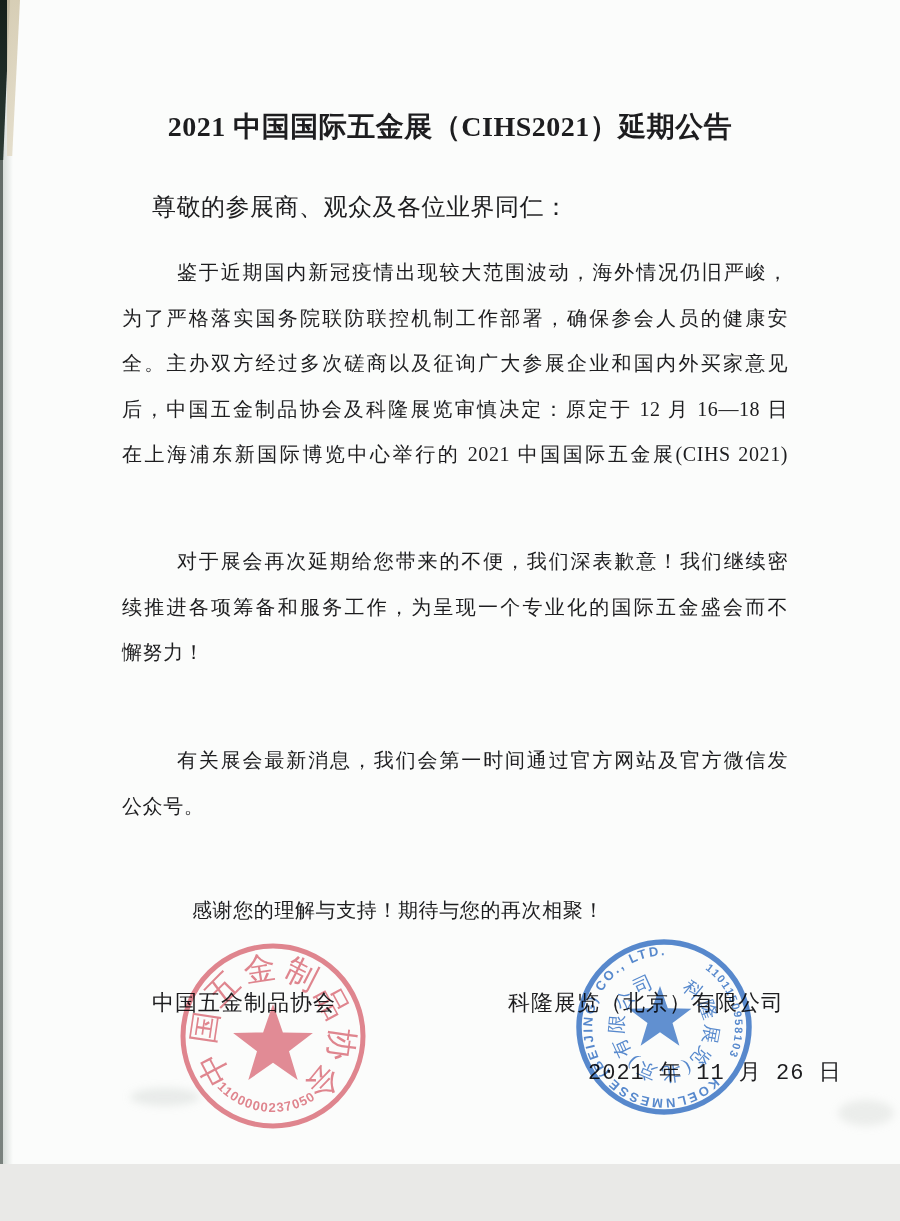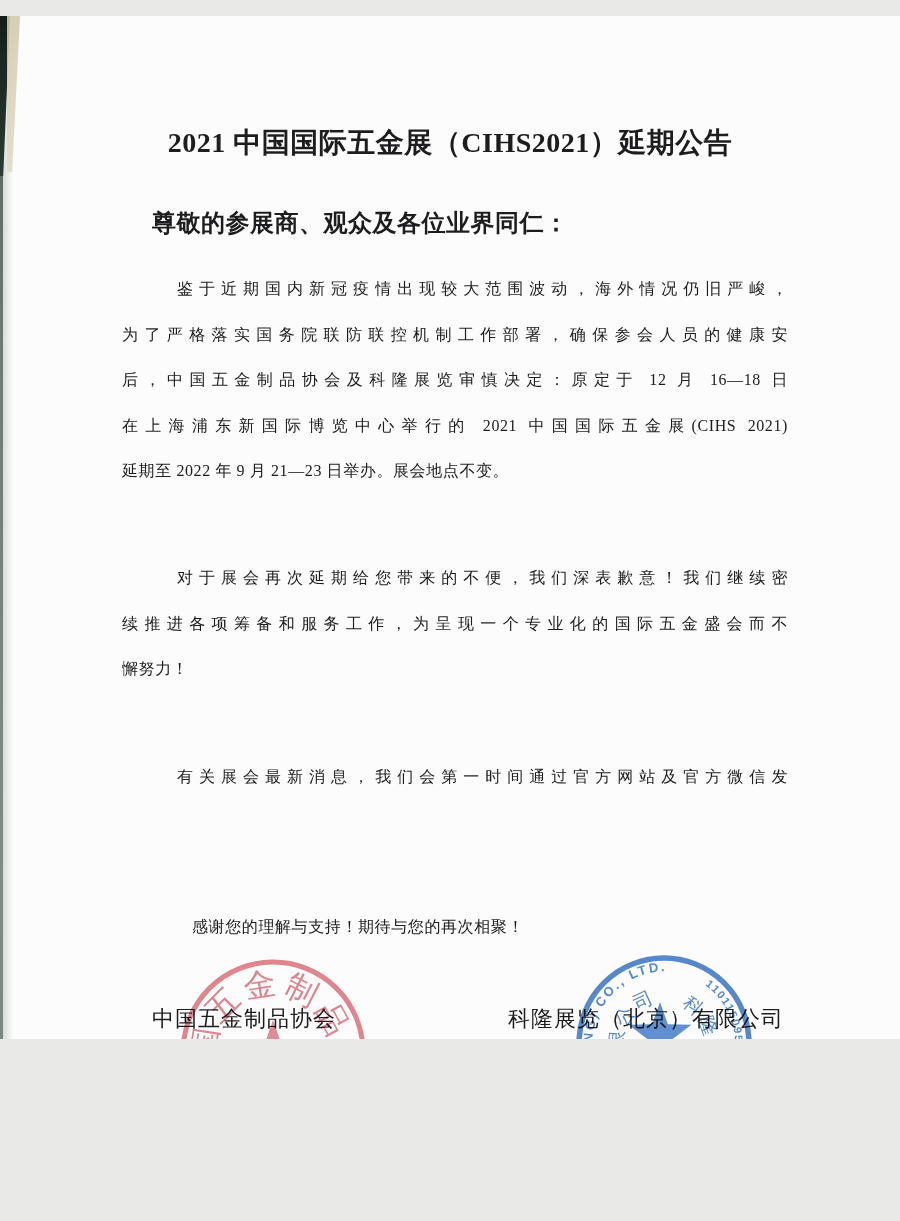"2021 中国国际五金展（CIHS2021）延期公告" .page { height: 1023px -> 1164px; margin: 16px auto -> 0 auto }
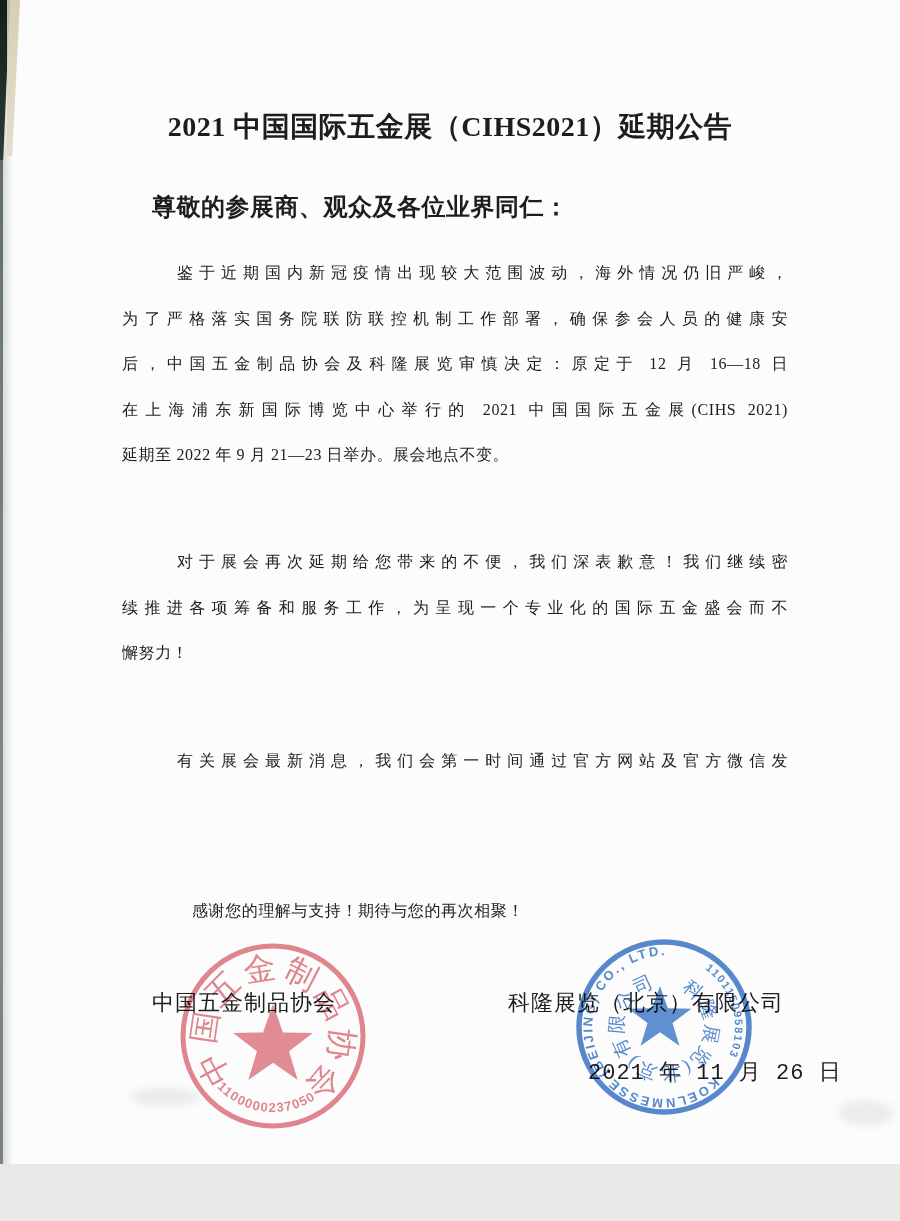"尊敬的参展商、观众及各位业界同仁：" .salutation { font-weight: bold -> normal }
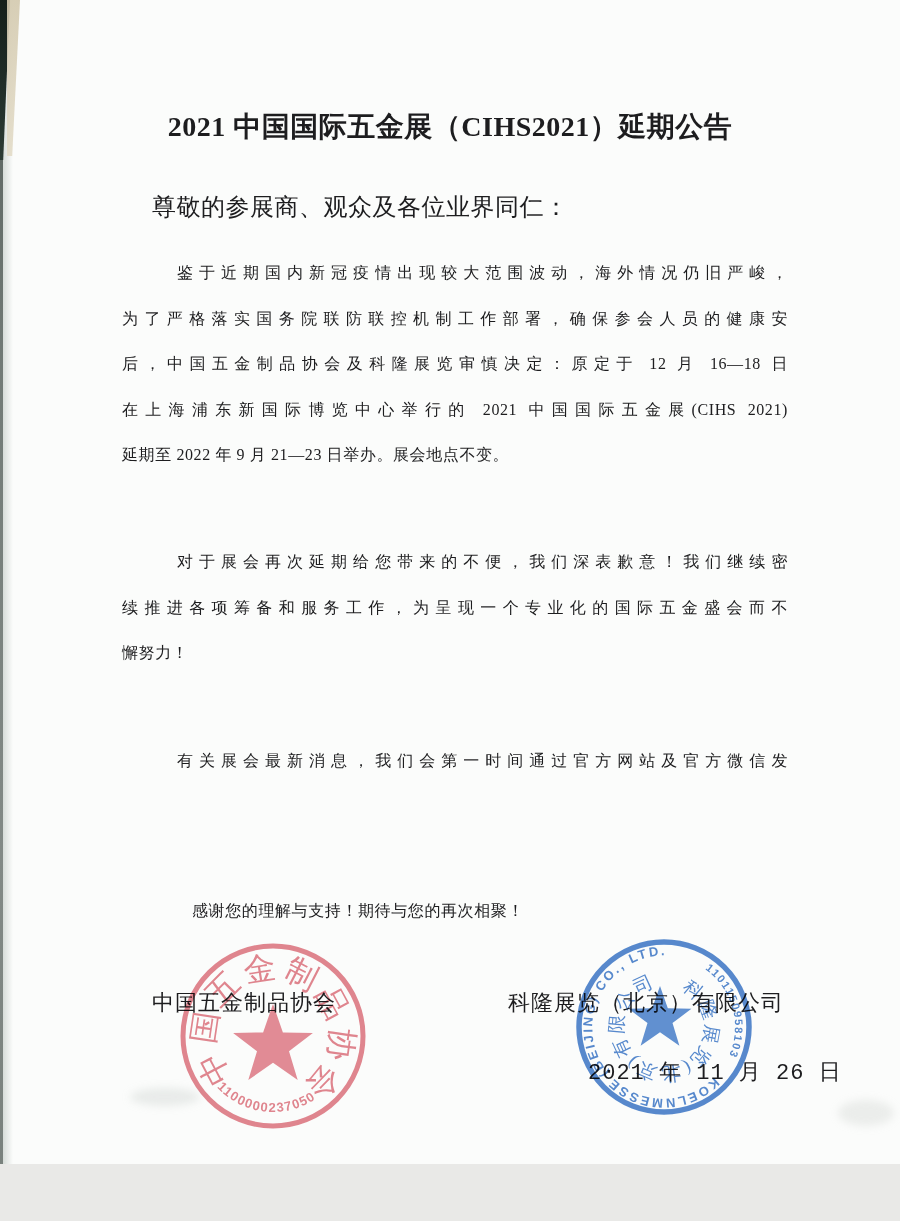"鉴于近期国内新冠疫情出现较大范围波动，海外情况仍旧严峻，" .para .line { font-size: 16px -> 20px }
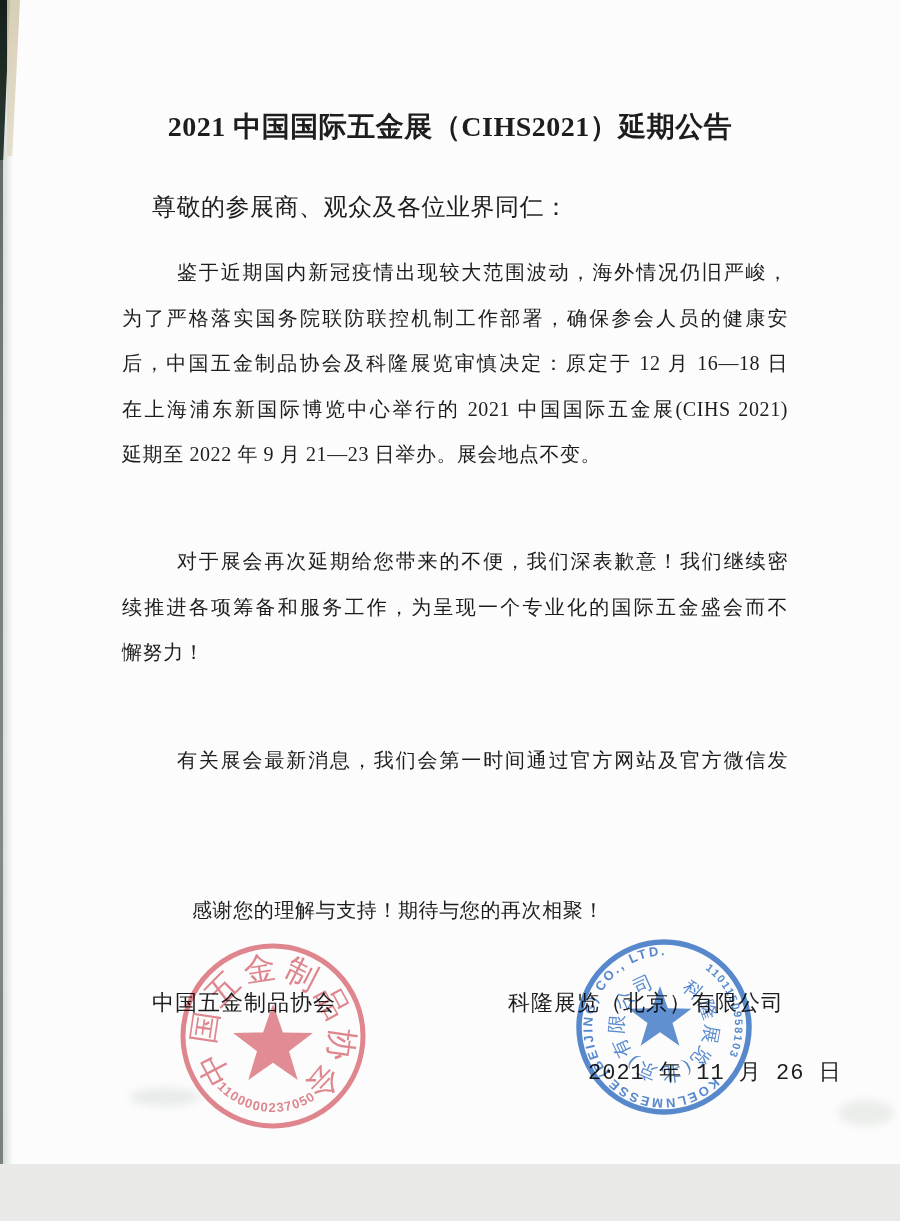"全。主办双方经过多次磋商以及征询广大参展企业和国内外买家意见" span.line { html: none -> <span>全。主办双方经过多次磋商以及征询广大参展企业和国内外买家意见</span> }
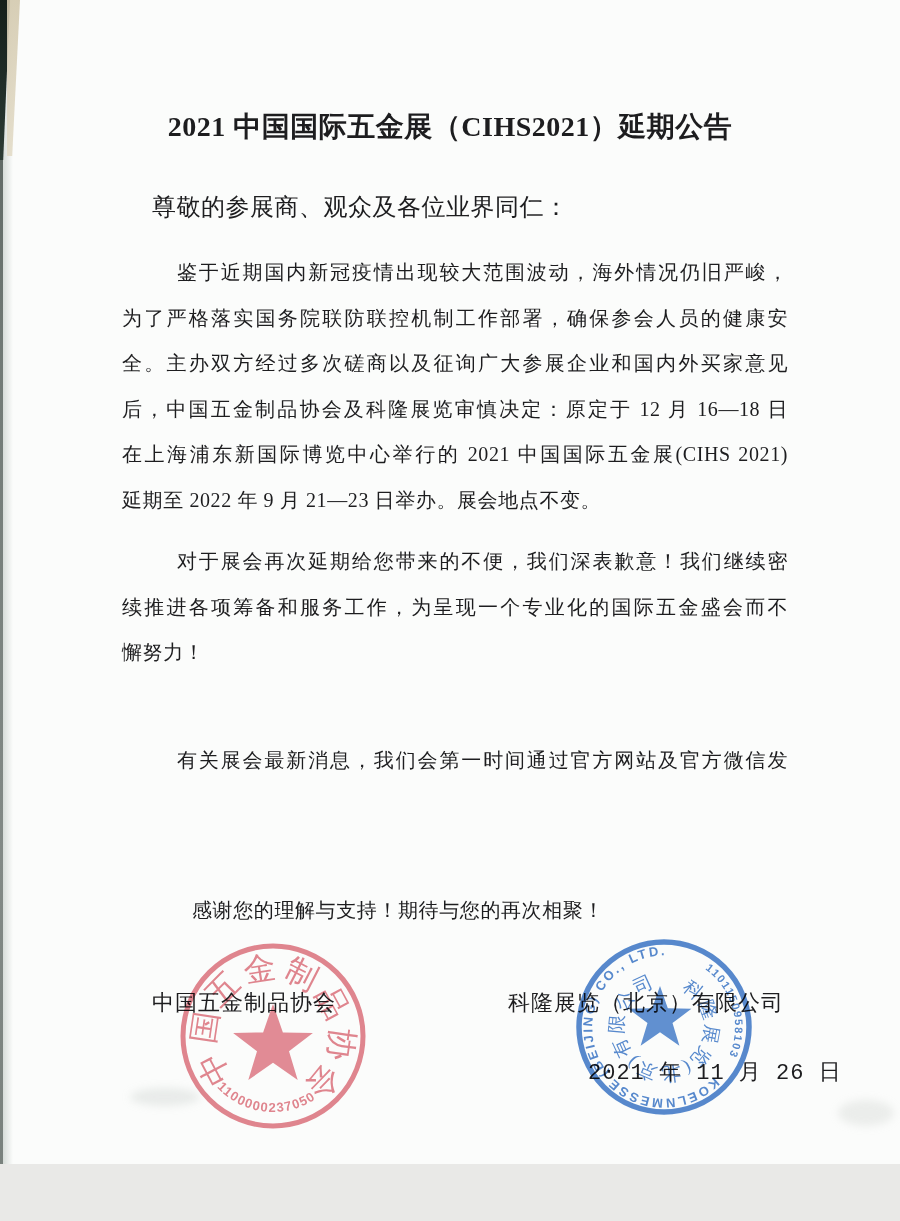"延期至 2022 年 9 月" span.line { html: <span>延期至 2022 年 9 月 21—23 日举办。展会地点不变。</span> -> none }
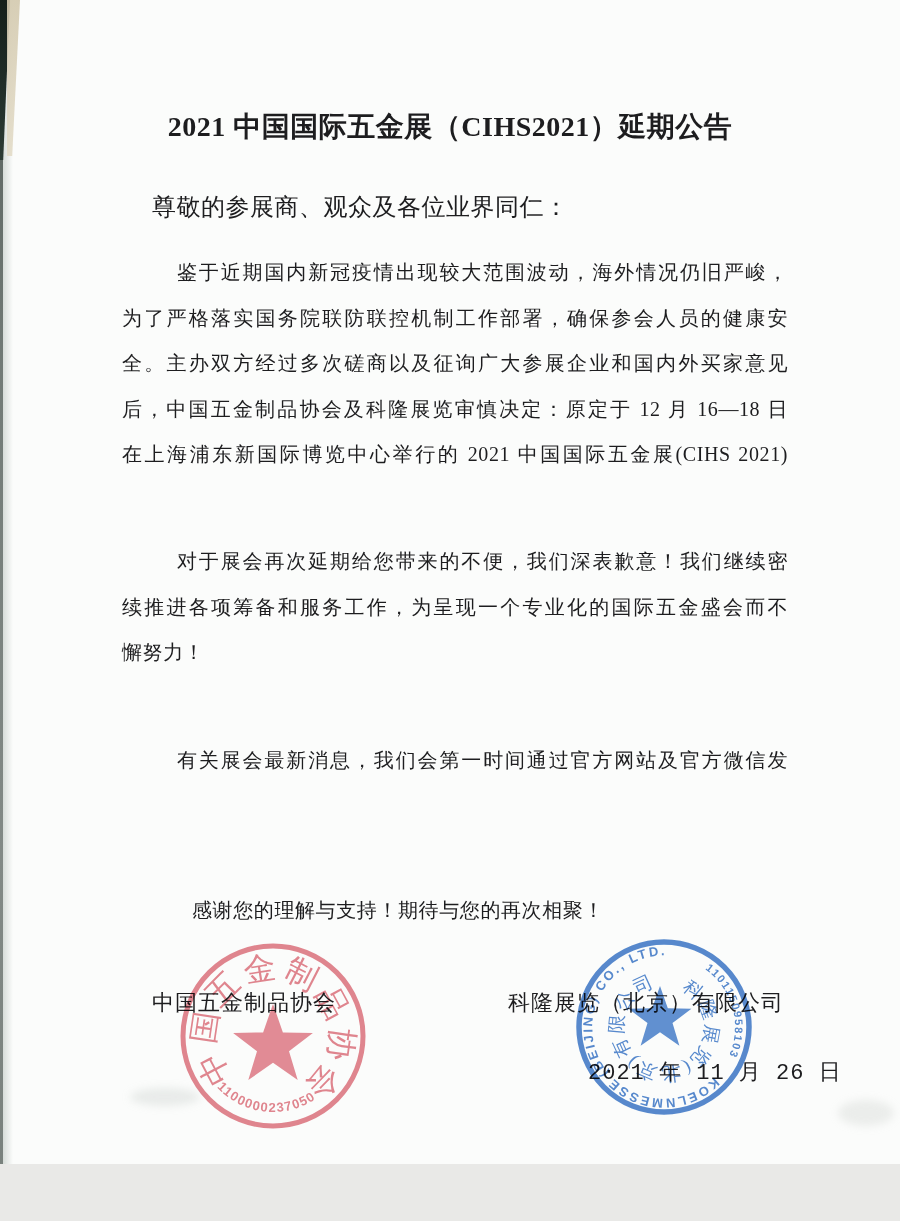"公众号。" span.line { html: none -> <span>公众号。</span> }
